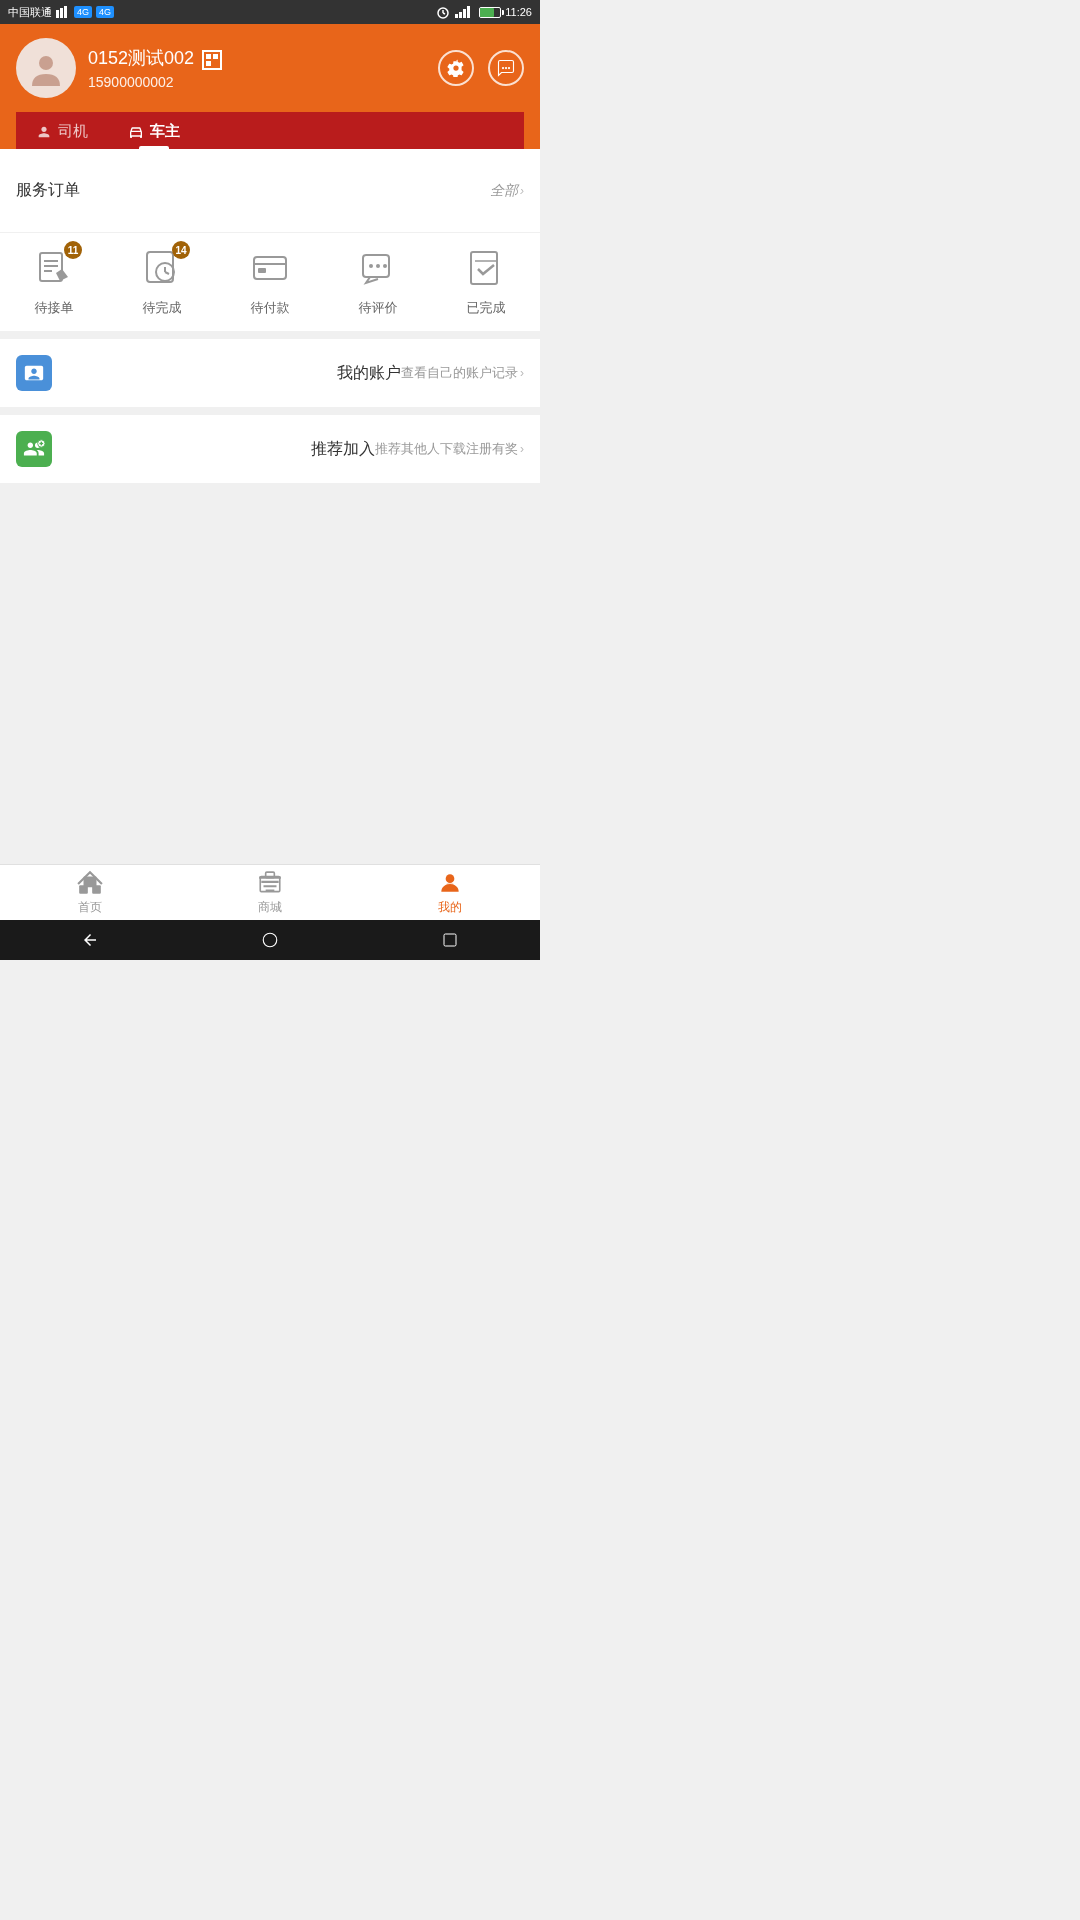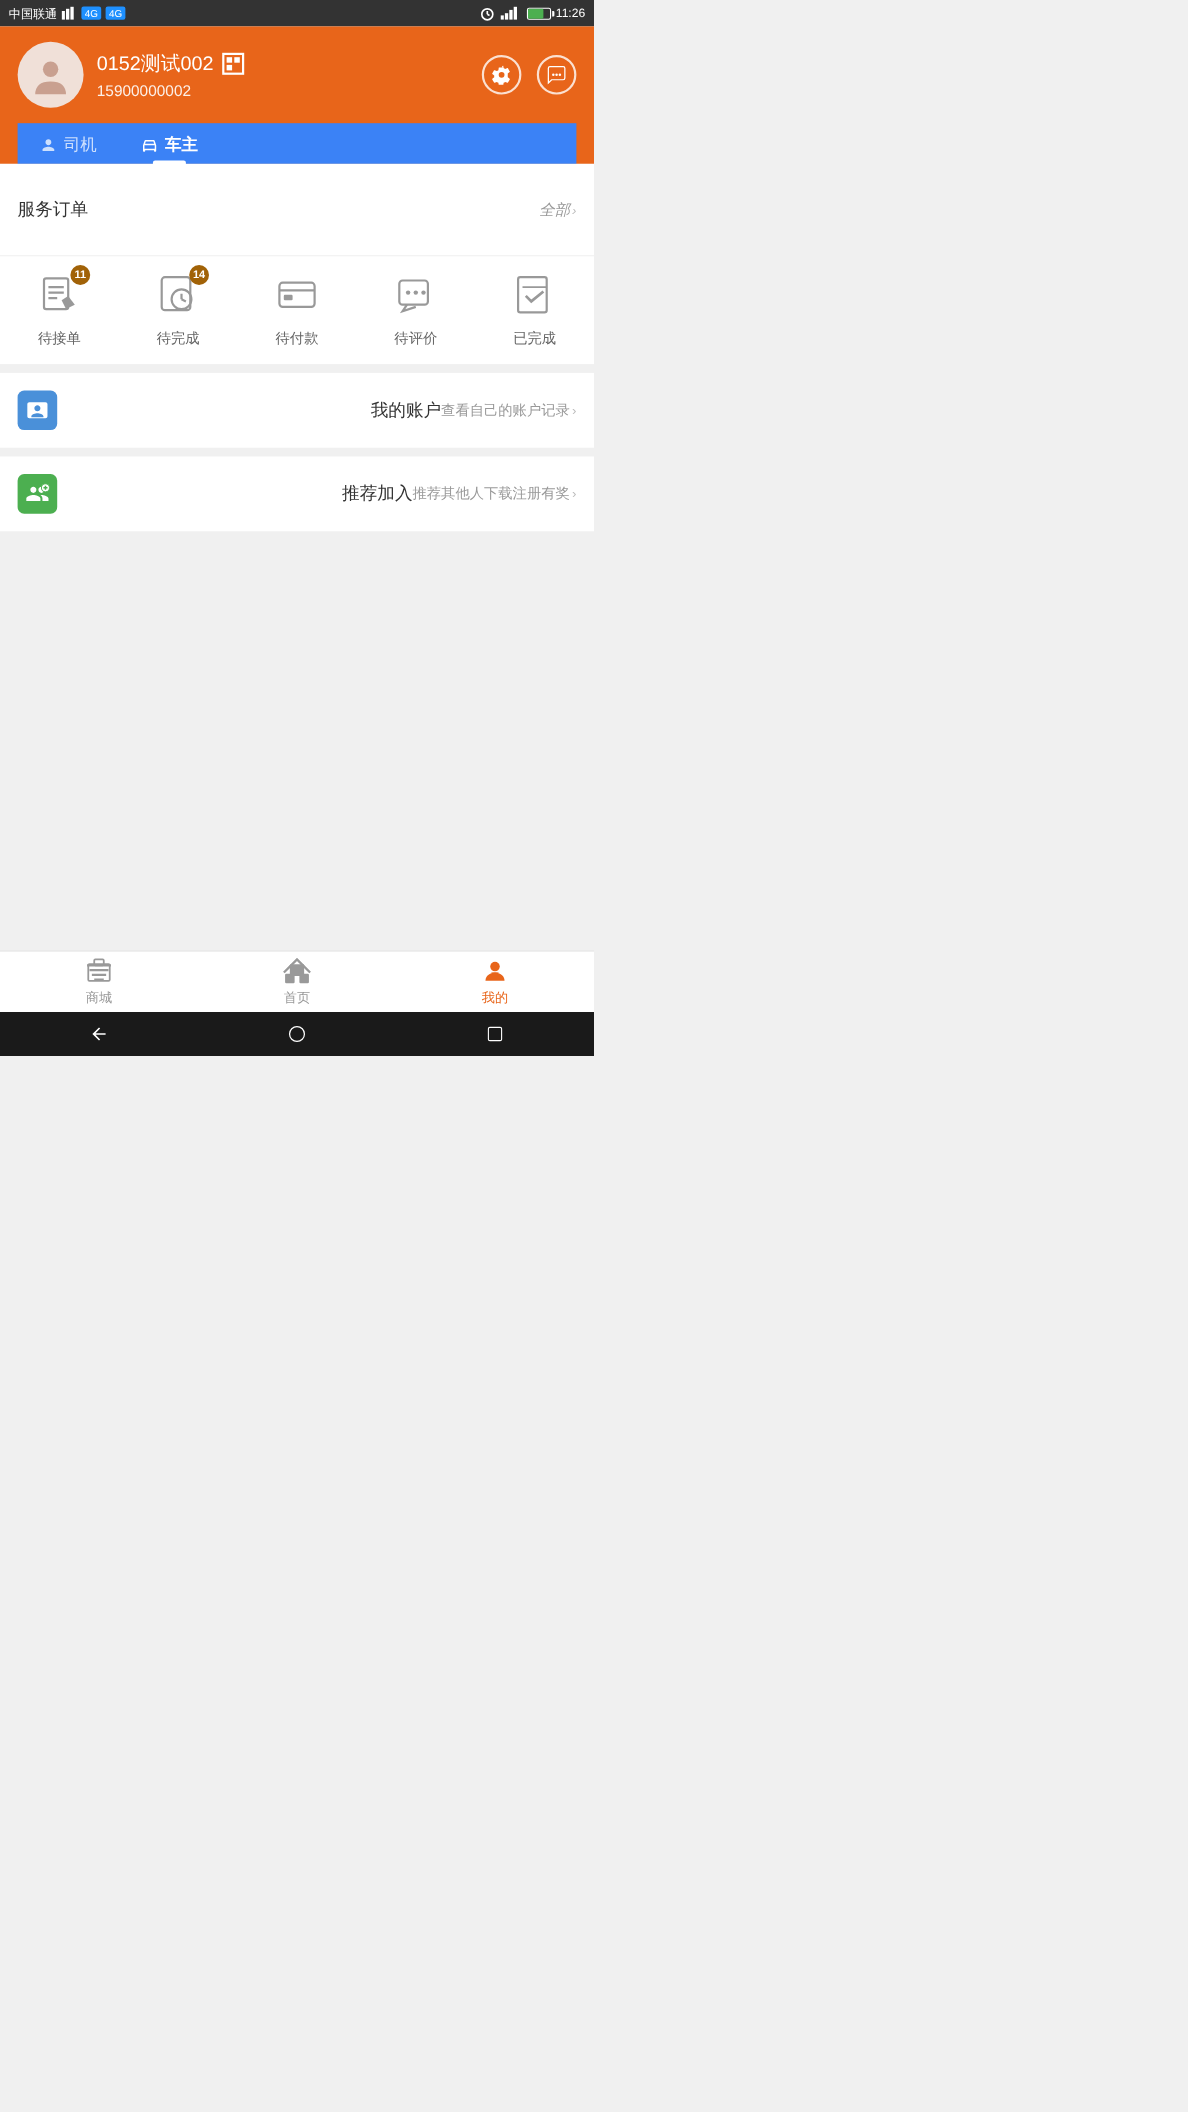"0152测试002" .user-name { align-items: center -> flex-end }
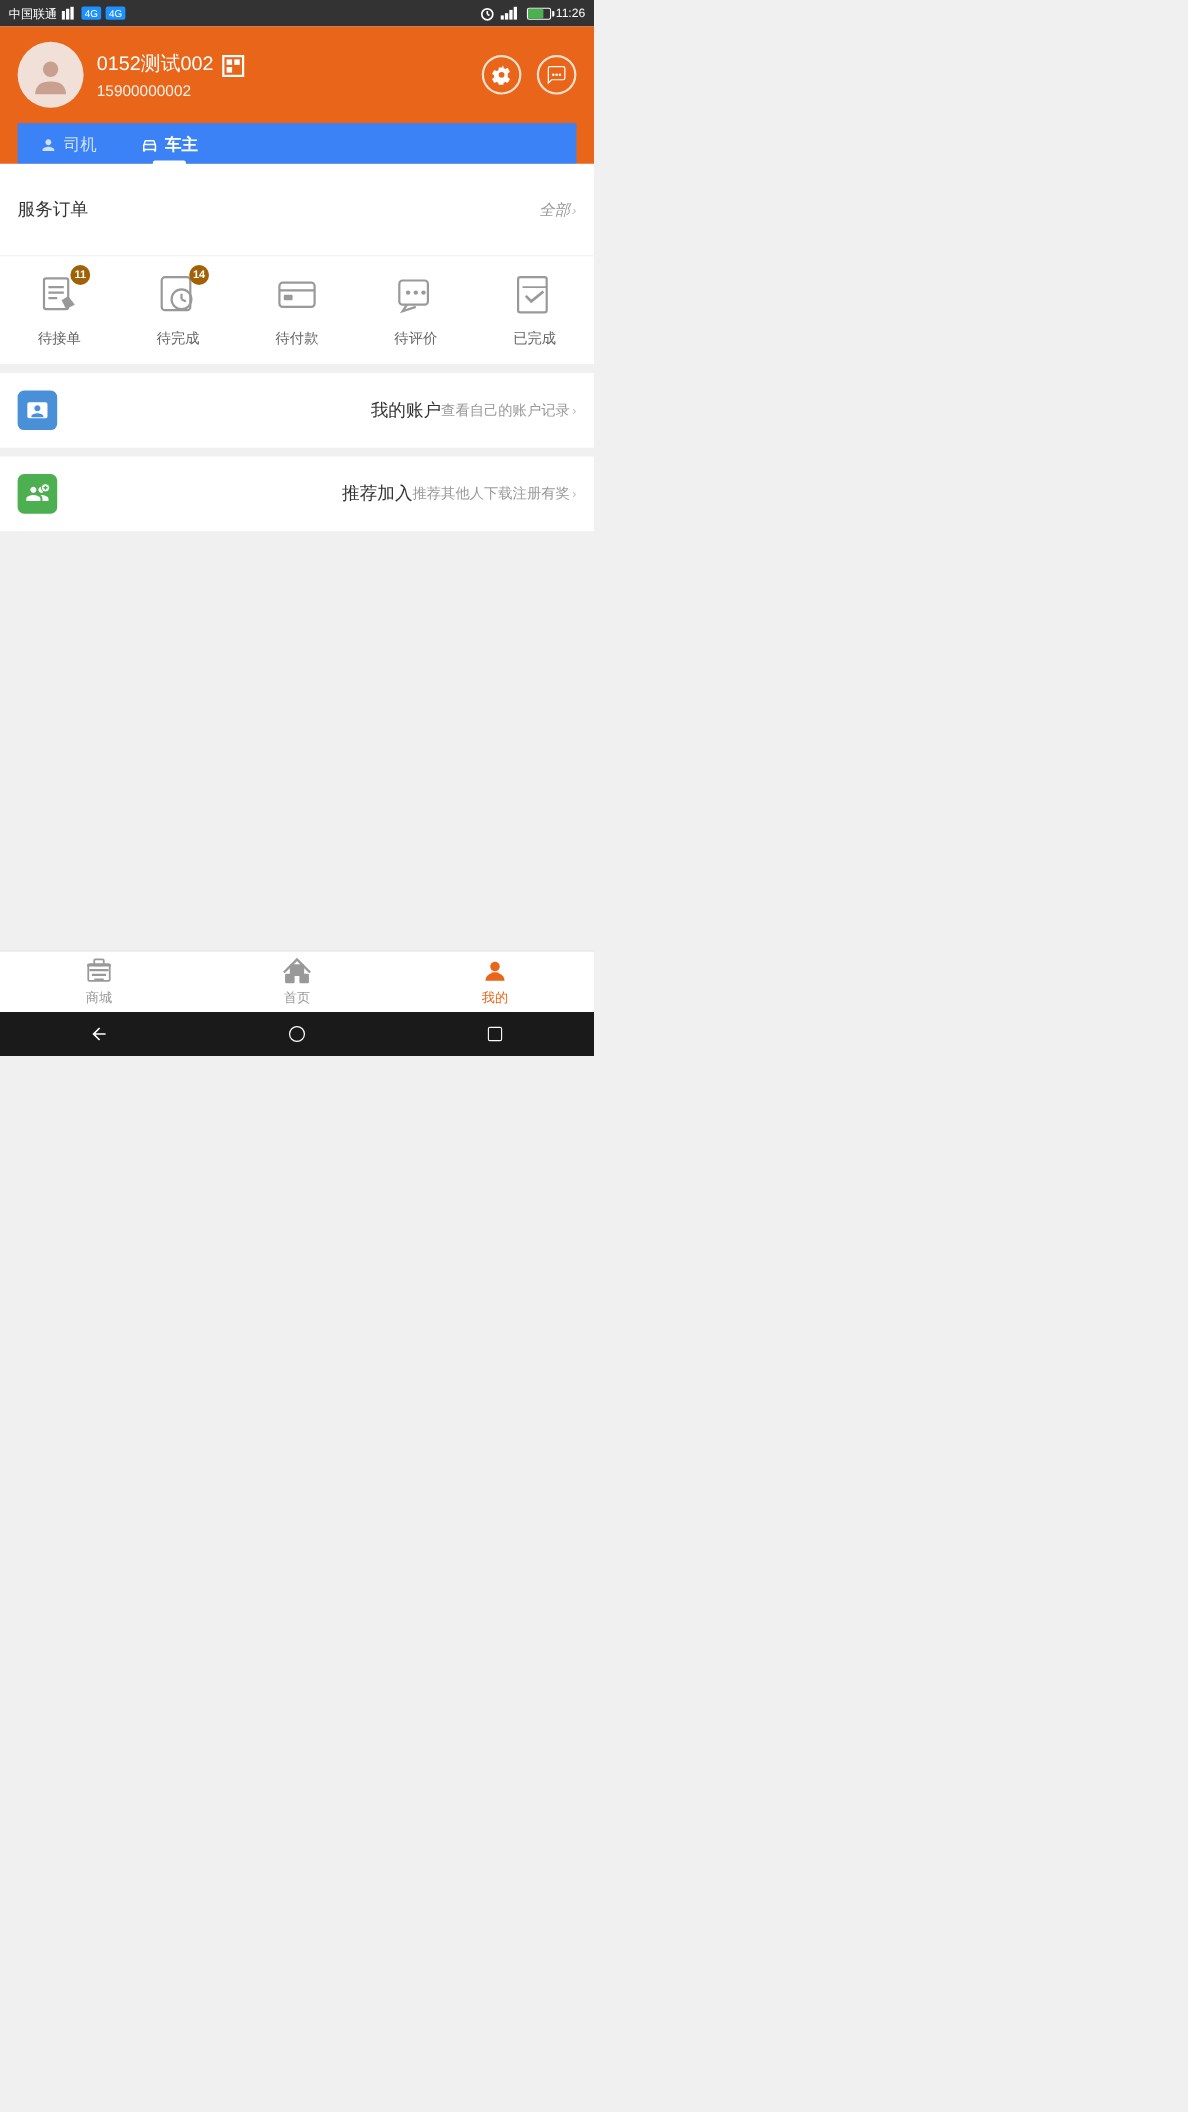"司机" .tabs { background: #3b82f6 -> #b91c1c }
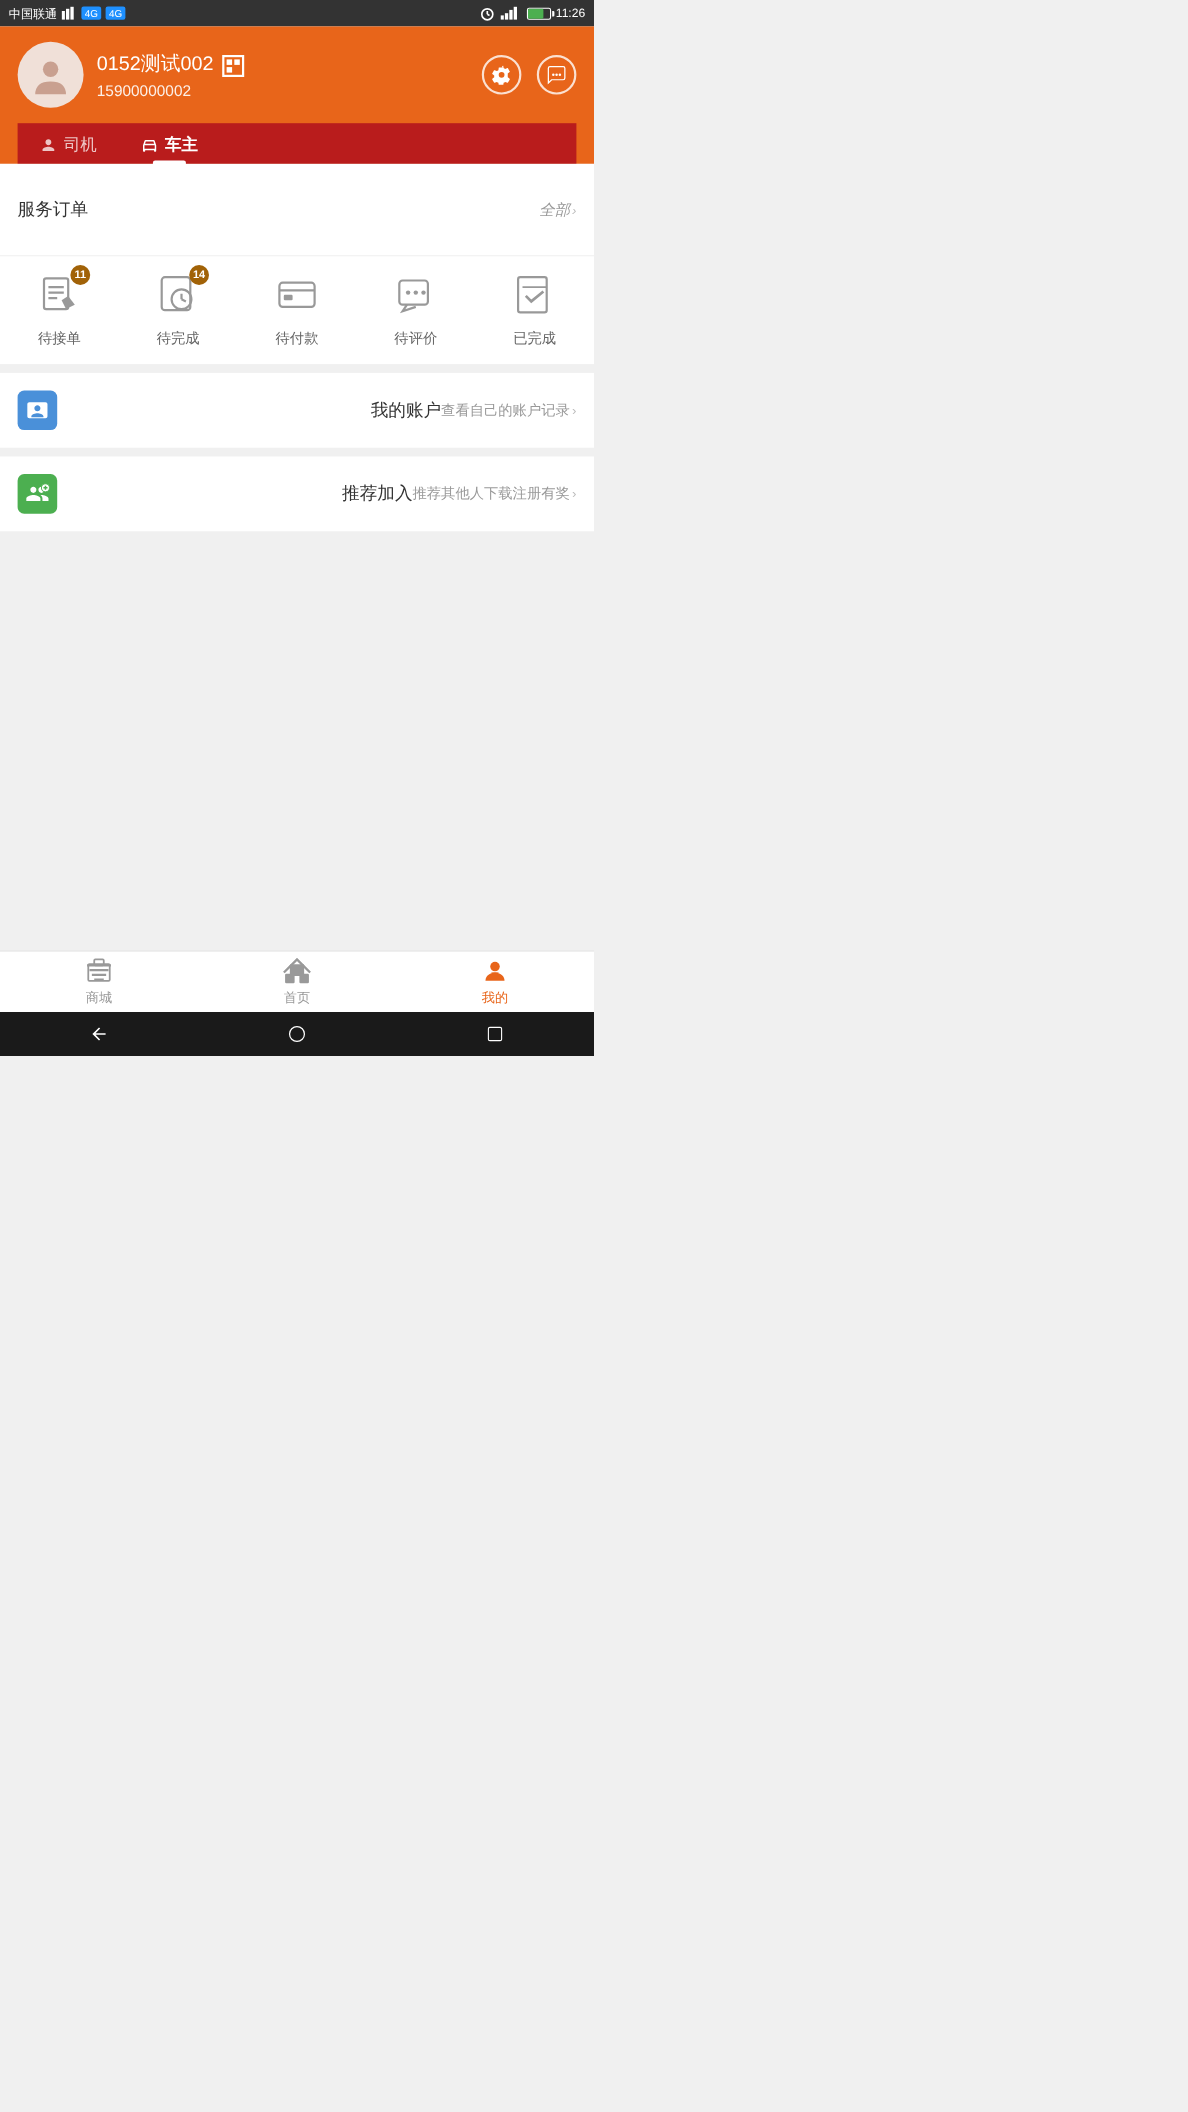"商城" div.nav-item { order: before "首页" -> after "首页" }
